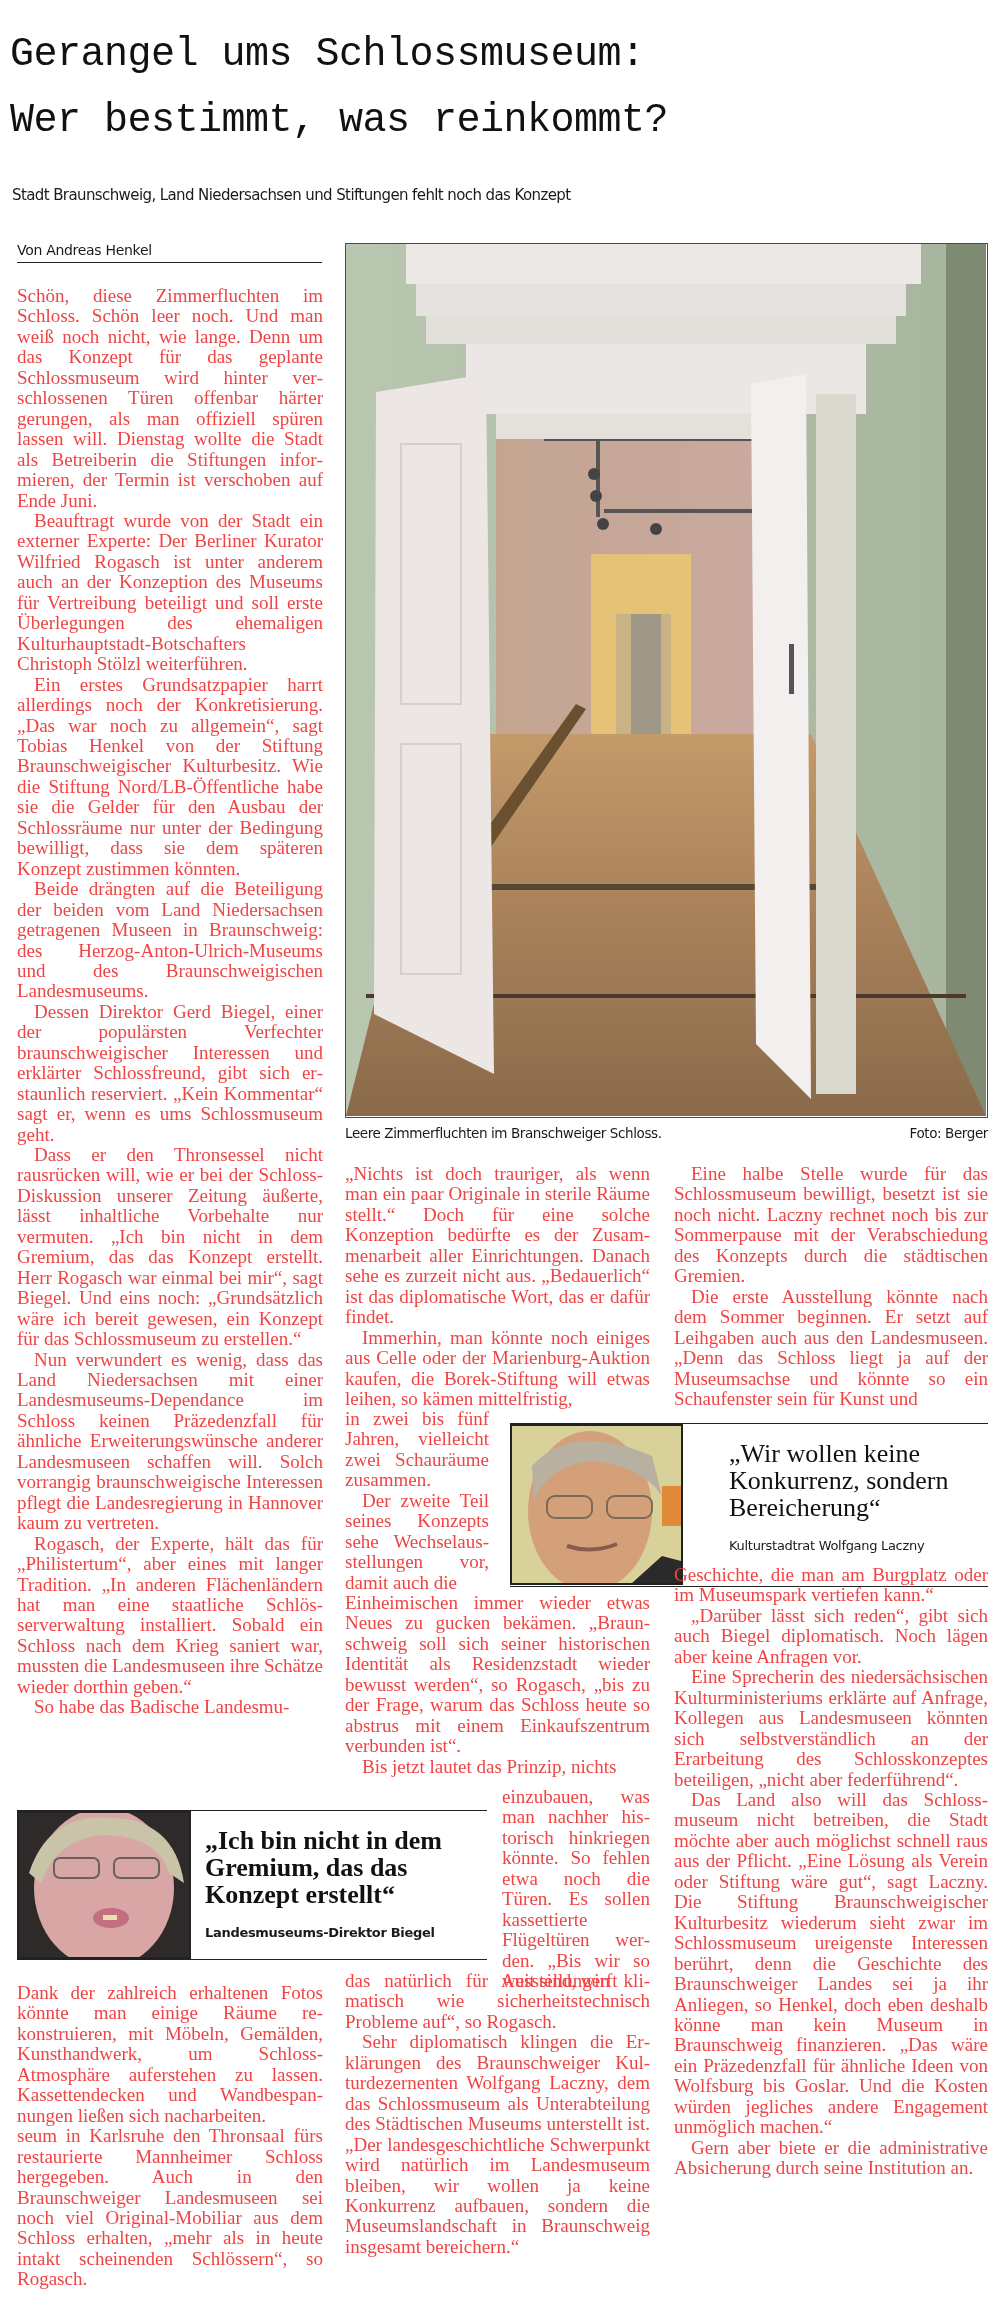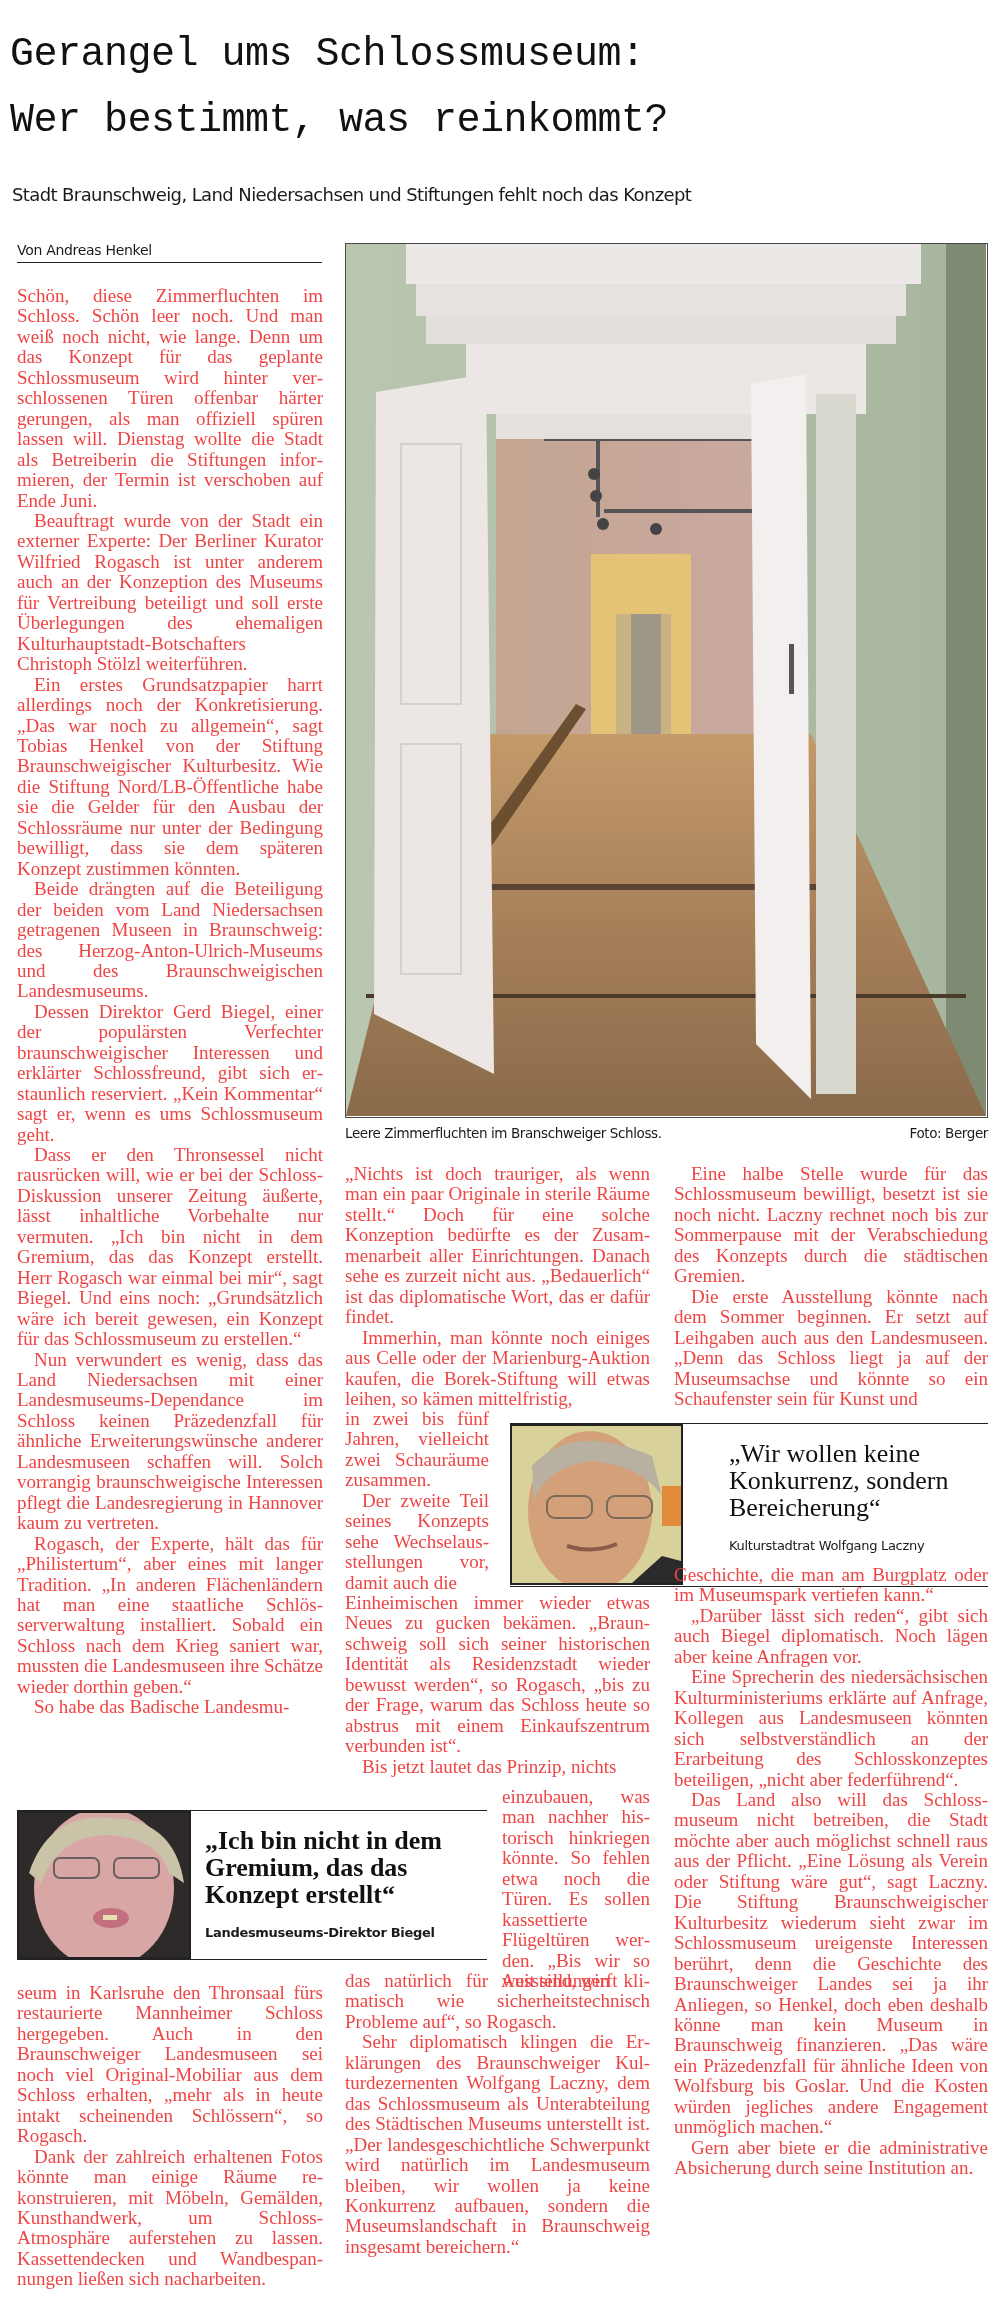"Stadt Braunschweig, Land Niedersachsen" .subhead { font-size: 18px -> 15px }
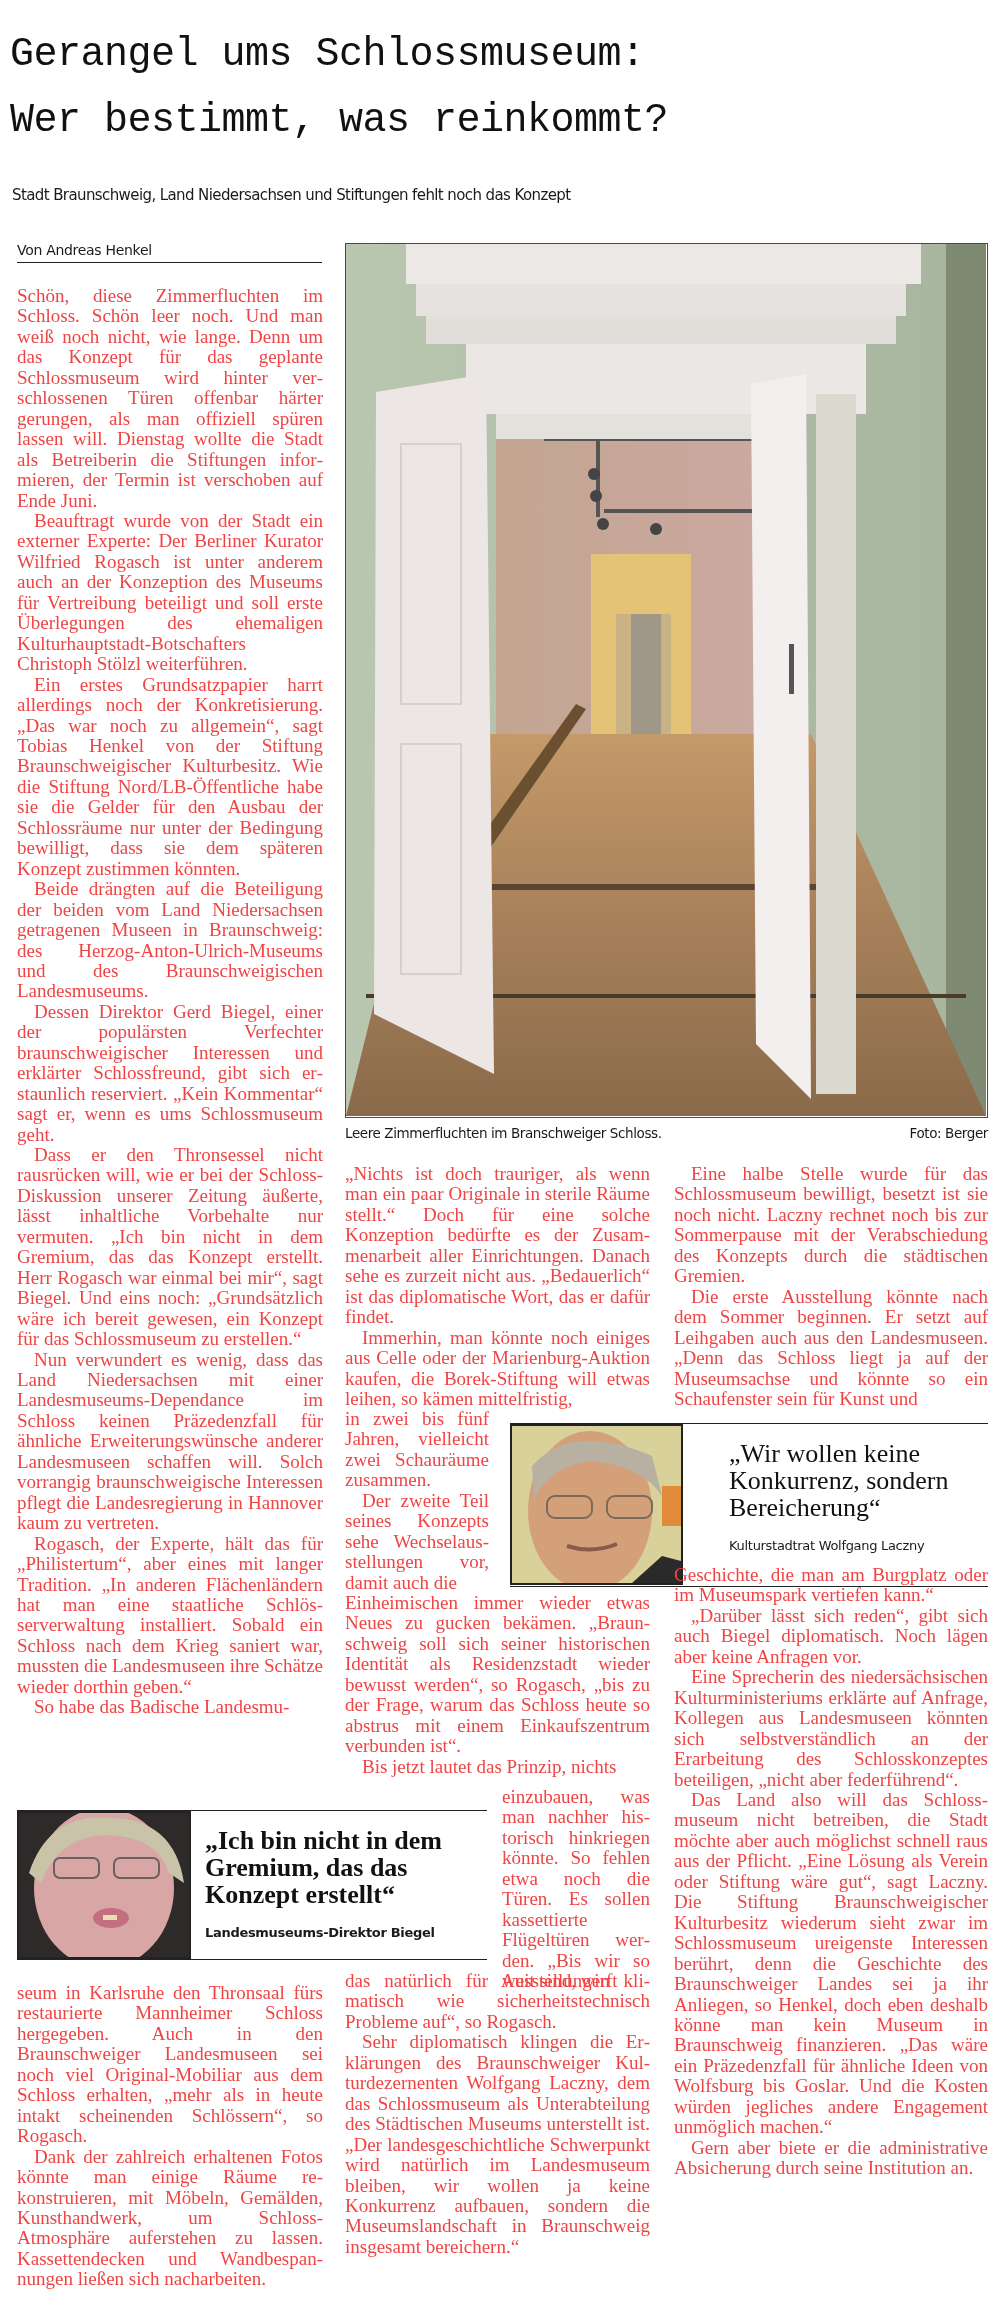"seum in Karlsruhe den Thronsaal" p { order: before "Dank der zahlreich erhaltenen Fo­tos" -> after "Dank der zahlreich erhaltenen Fo­tos" }
